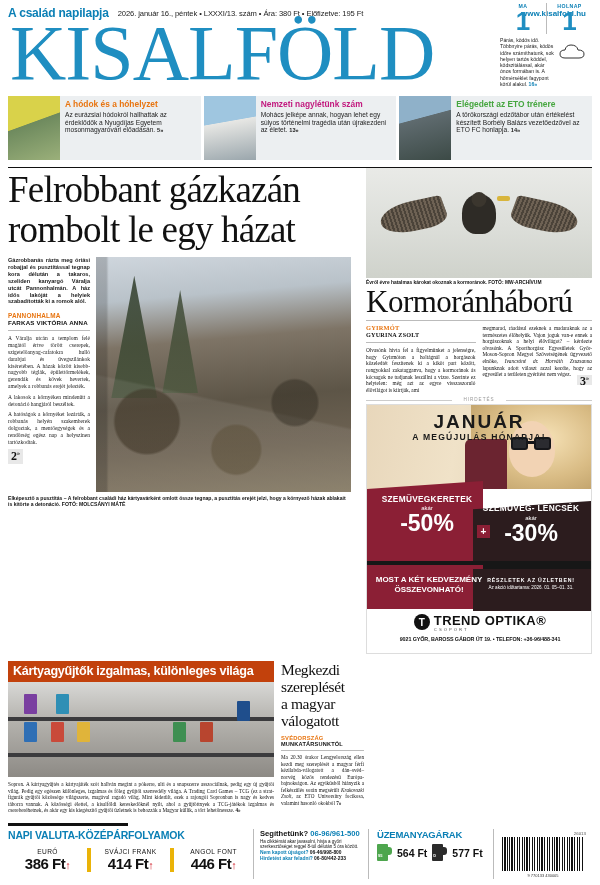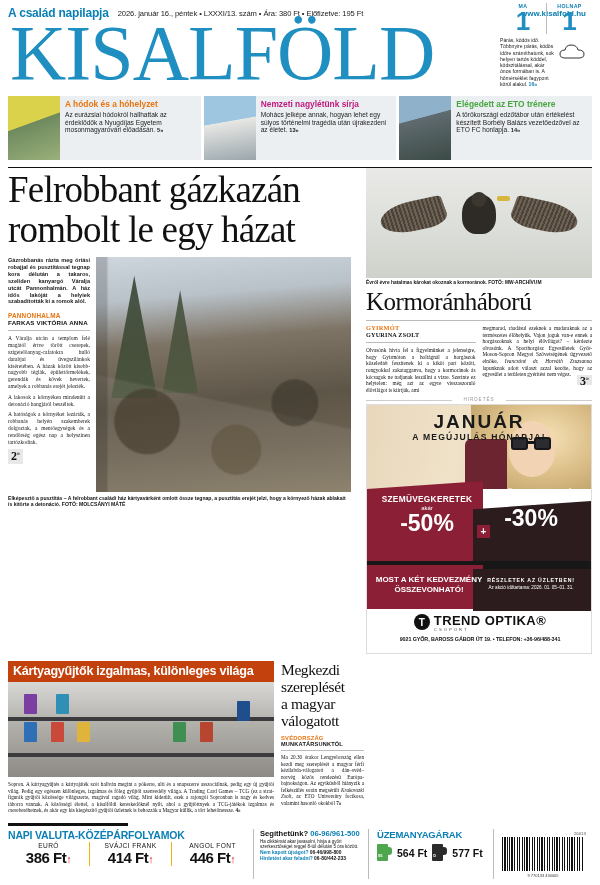"Nemzeti nagylétünk sírja" div.tz-h { text: sírja -> szám }
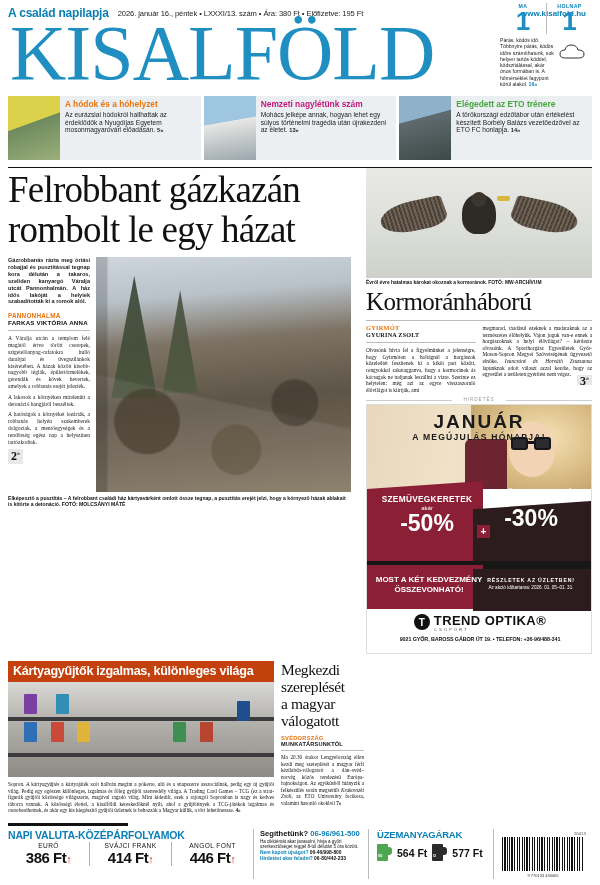"Kormoránháború" .rt-head { font-size: 25px -> 31px }
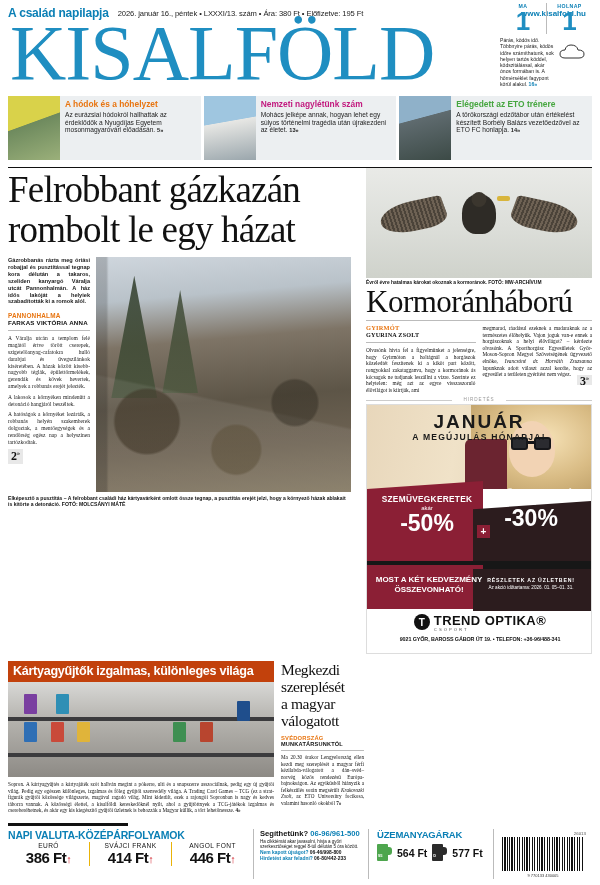"SZEMÜVEG- LENCSÉK" .ad-dark-txt { top: 0 -> 15px }
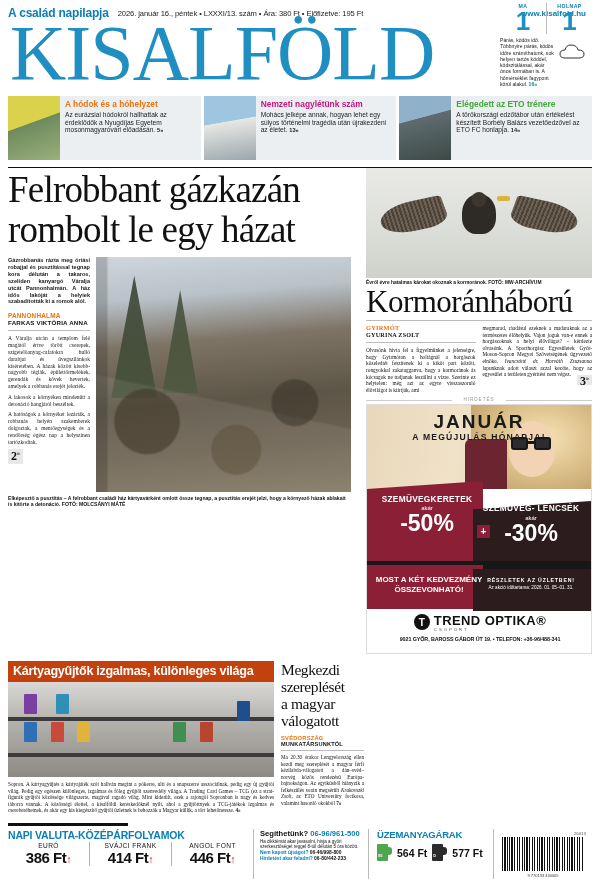"386 Ft↑" .f-cur-row { margin-top: 1px -> 7px }
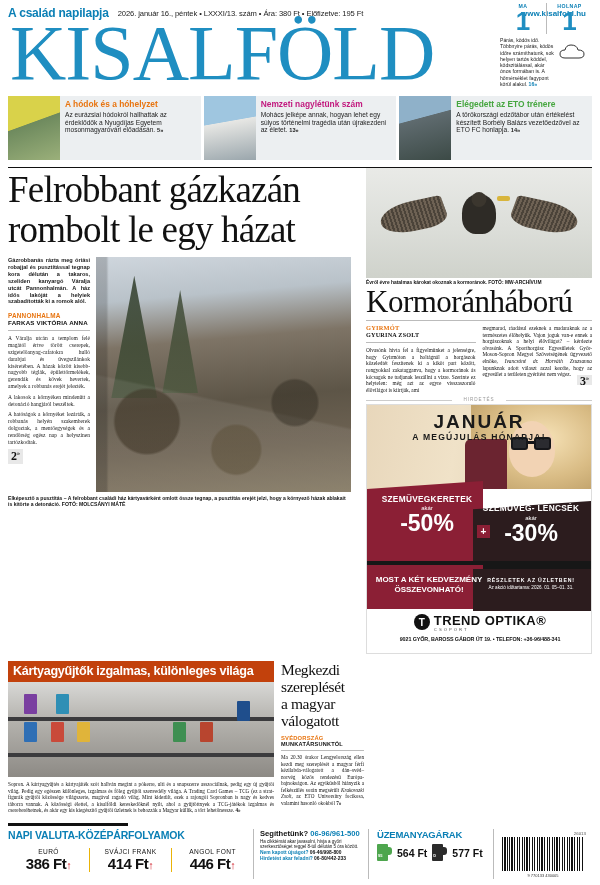"414 Ft↑" .f-cur-cell + .f-cur-cell { border-left: 1px solid #eab308 -> 4px solid #eab308 }
